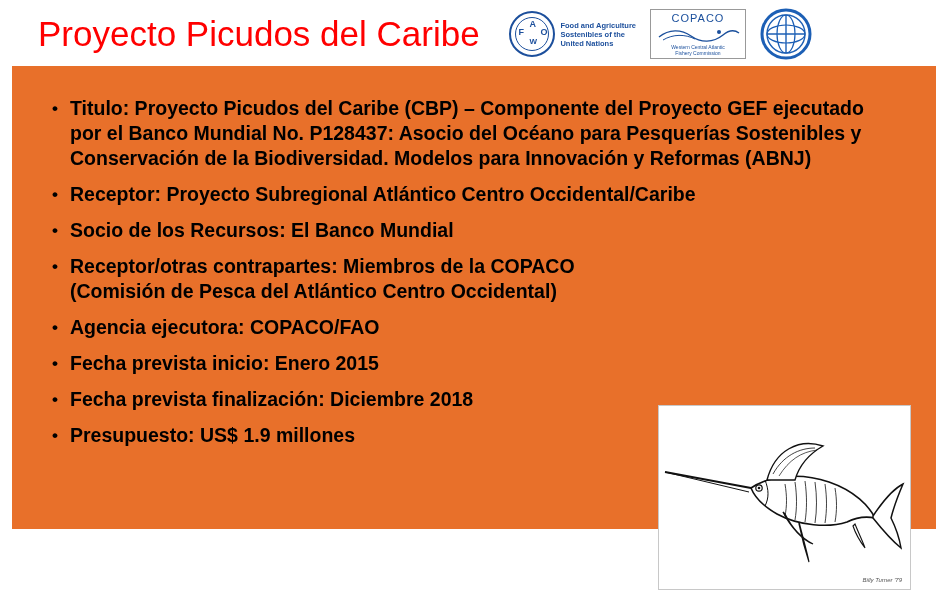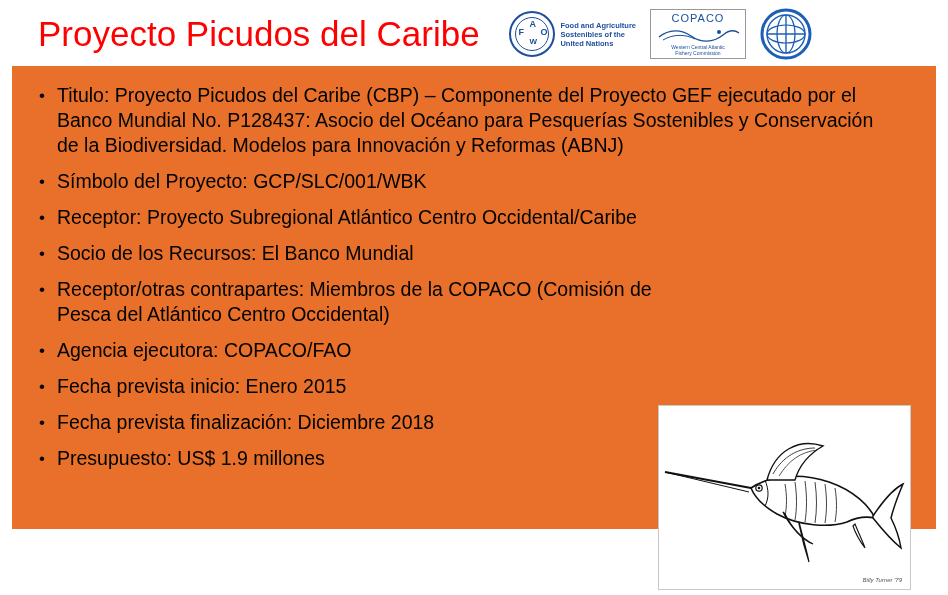"Titulo: Proyecto Picudos del Caribe" ul.bullets { font-weight: none -> bold; margin: 3px -> 16px }
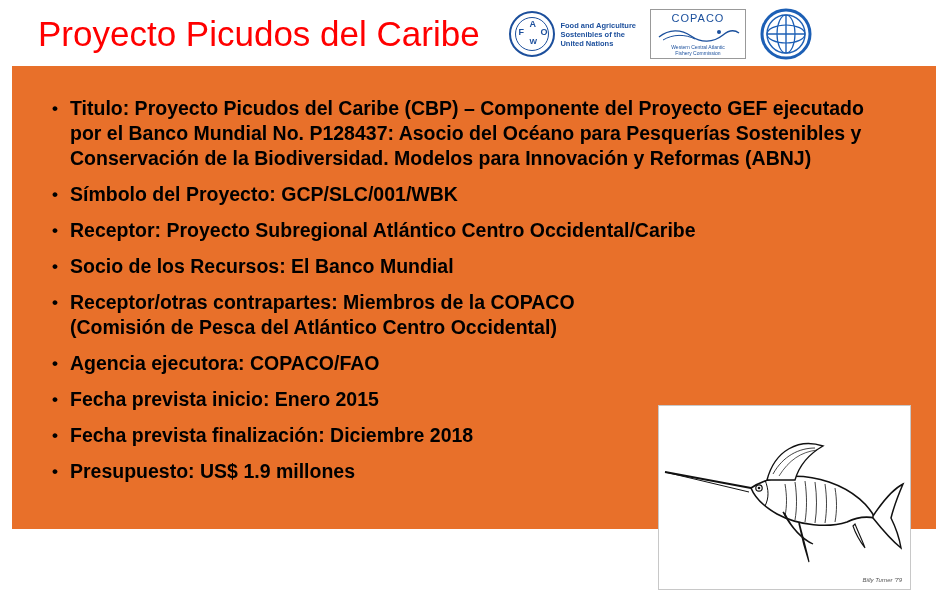"Símbolo del Proyecto: GCP/SLC/001/WBK" li { html: <li>Símbolo del Proyecto: GCP/SLC/001/WBK</li> -> none }
